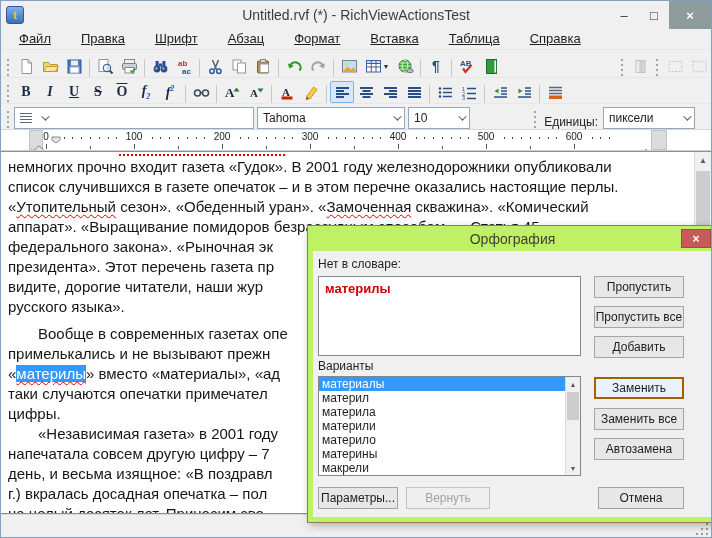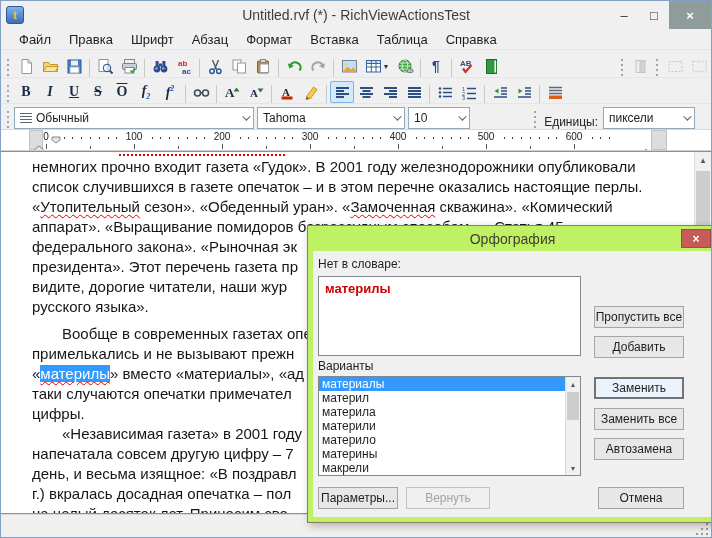"Файл" .menubar { align-items: flex-end -> flex-start; gap: 0 -> 12px; text-decoration: none -> underline }
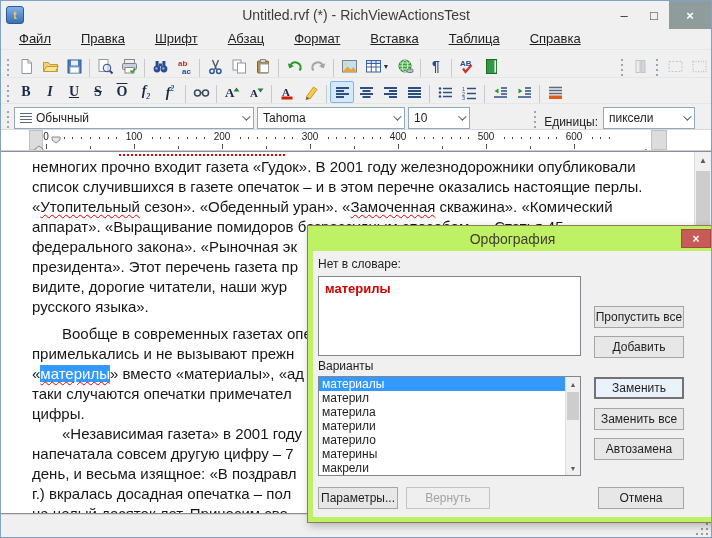"Обычный" span.val { html: <span>Обычный</span> -> none }
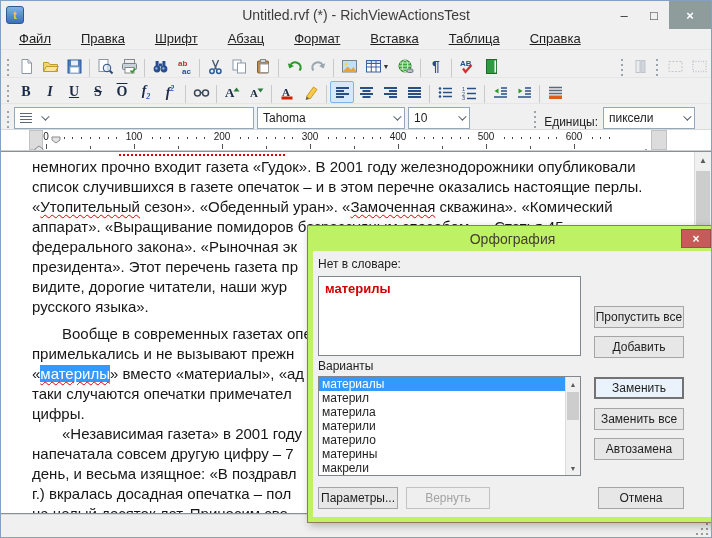"немногих прочно входит газета «Гудок»." .dl { margin-left: 24px -> none }
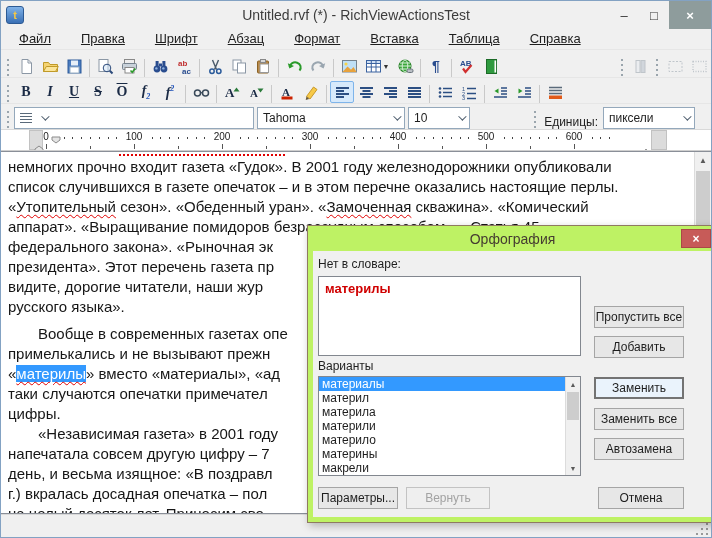"Пропустить" div.btn { html: none -> <div>Пропустить</div> }
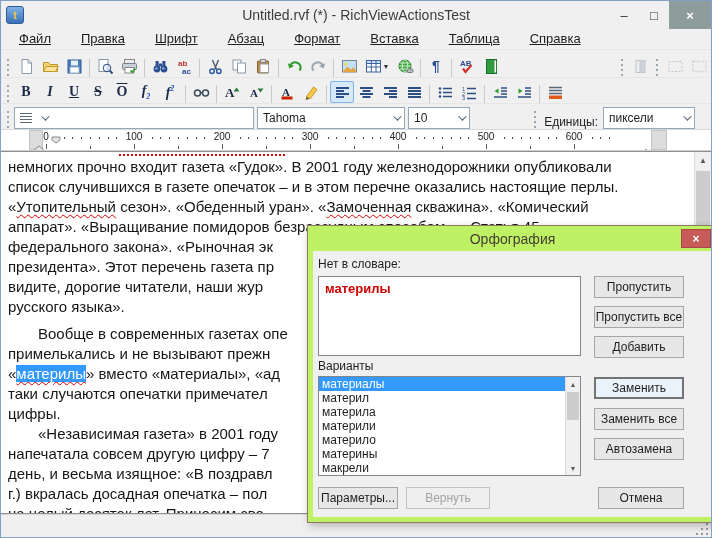"Заменить" .btn.default { border: 2px solid #737373 -> 2px solid #a16207 }
